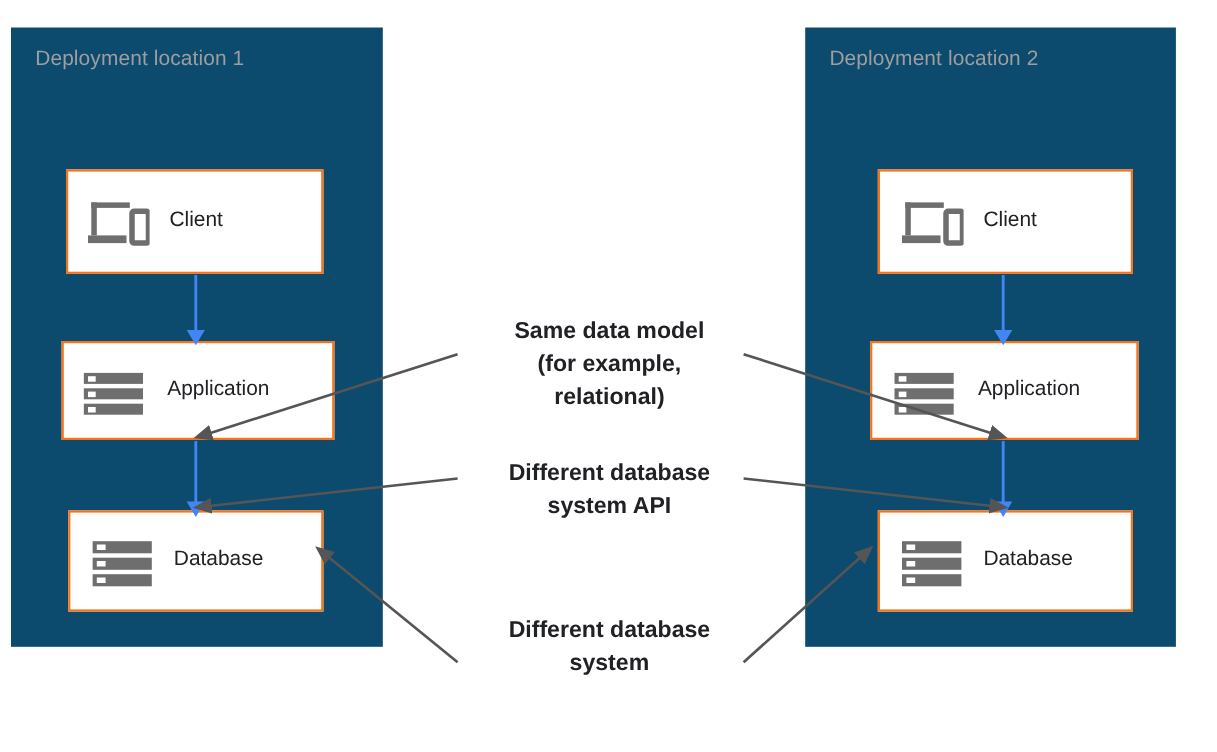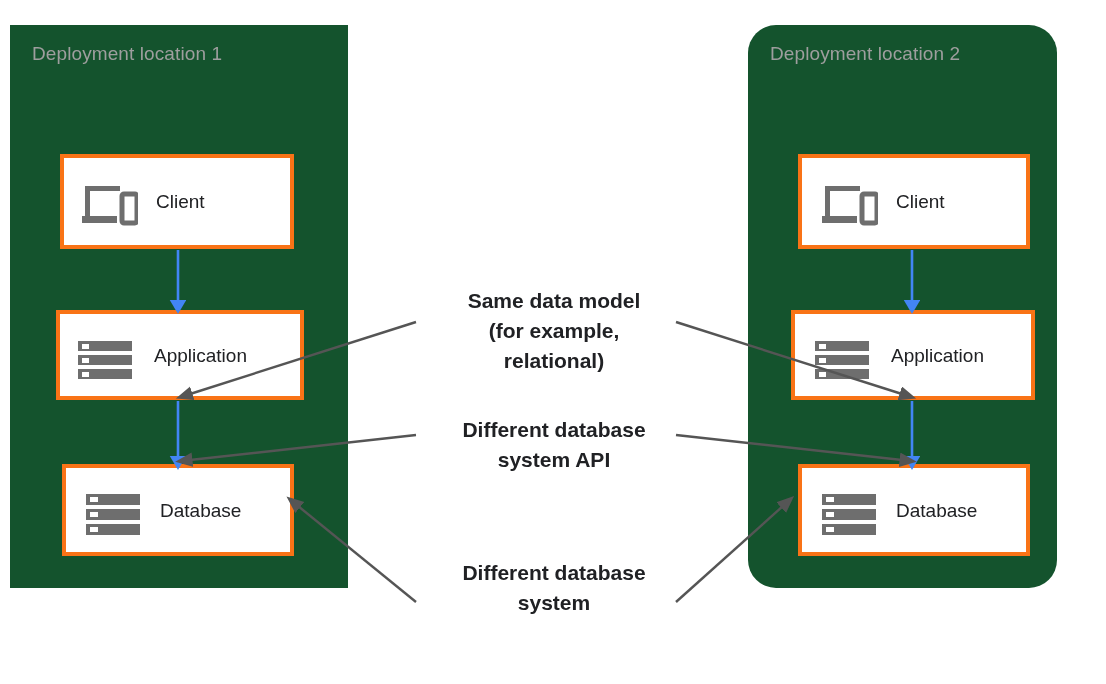"Deployment location 1" .zone { background: #14532d -> #0c4a6e }
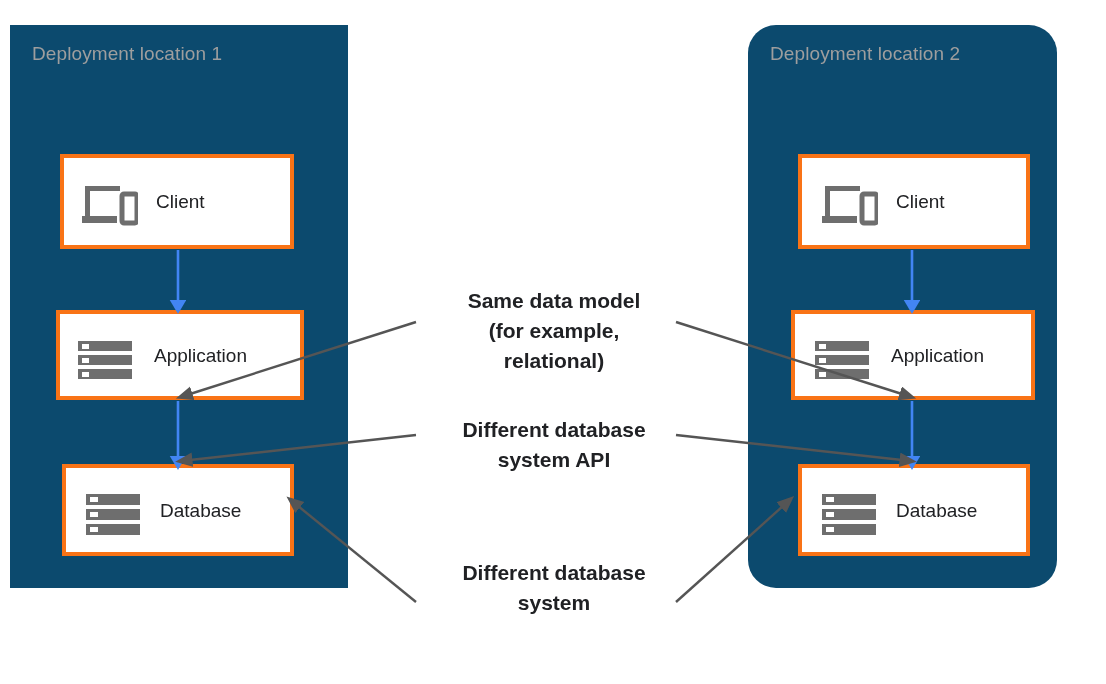"Deployment location 2" #zone-right { border-radius: 28px -> none; left: 748px -> 732px; width: 309px -> 337px }
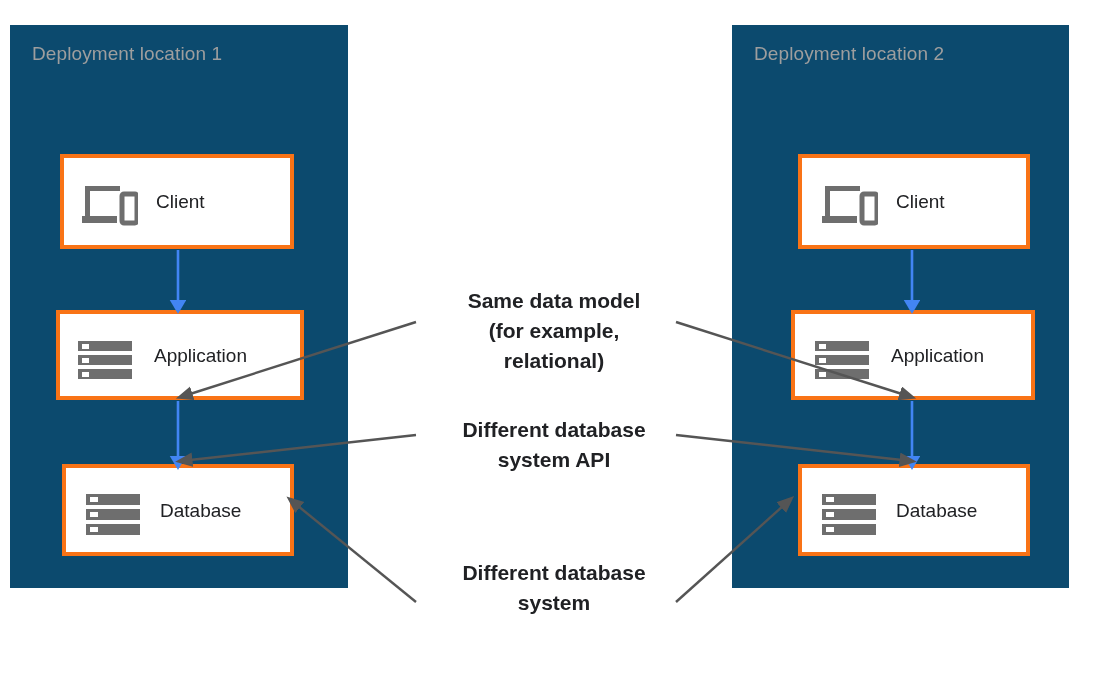"Client" .node { border: 4px solid #f97316 -> 2px solid #f97316 }
